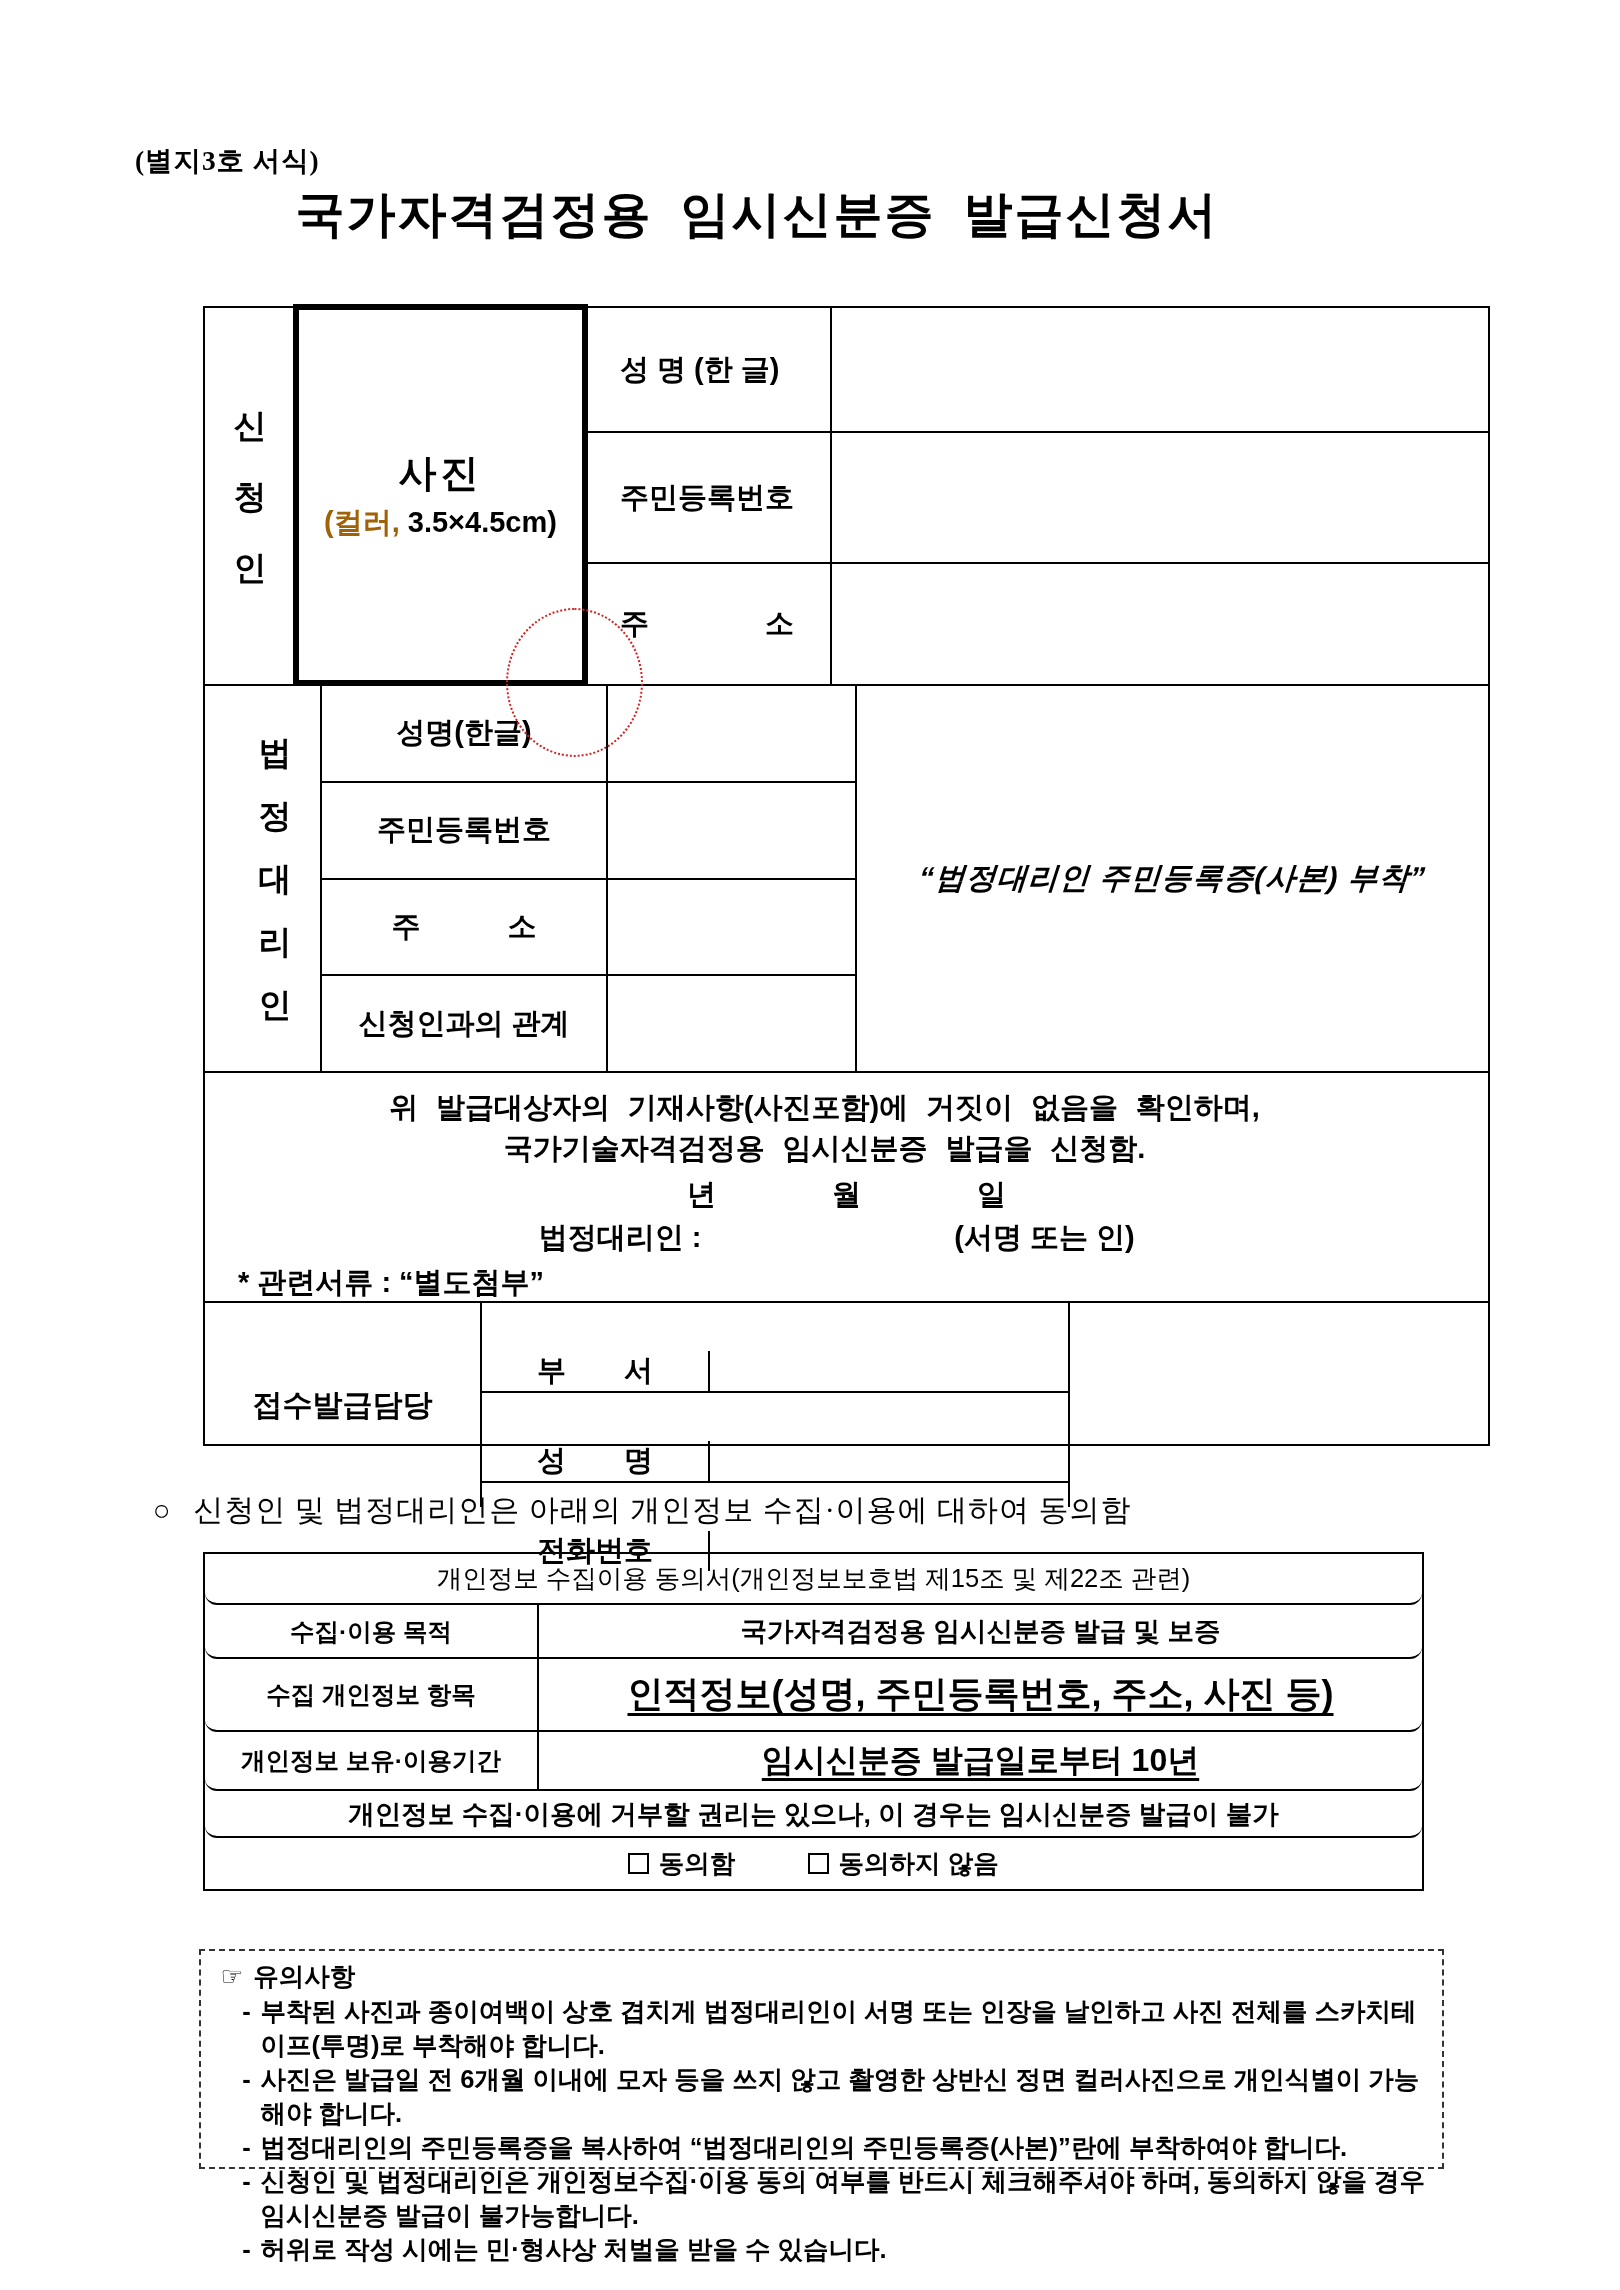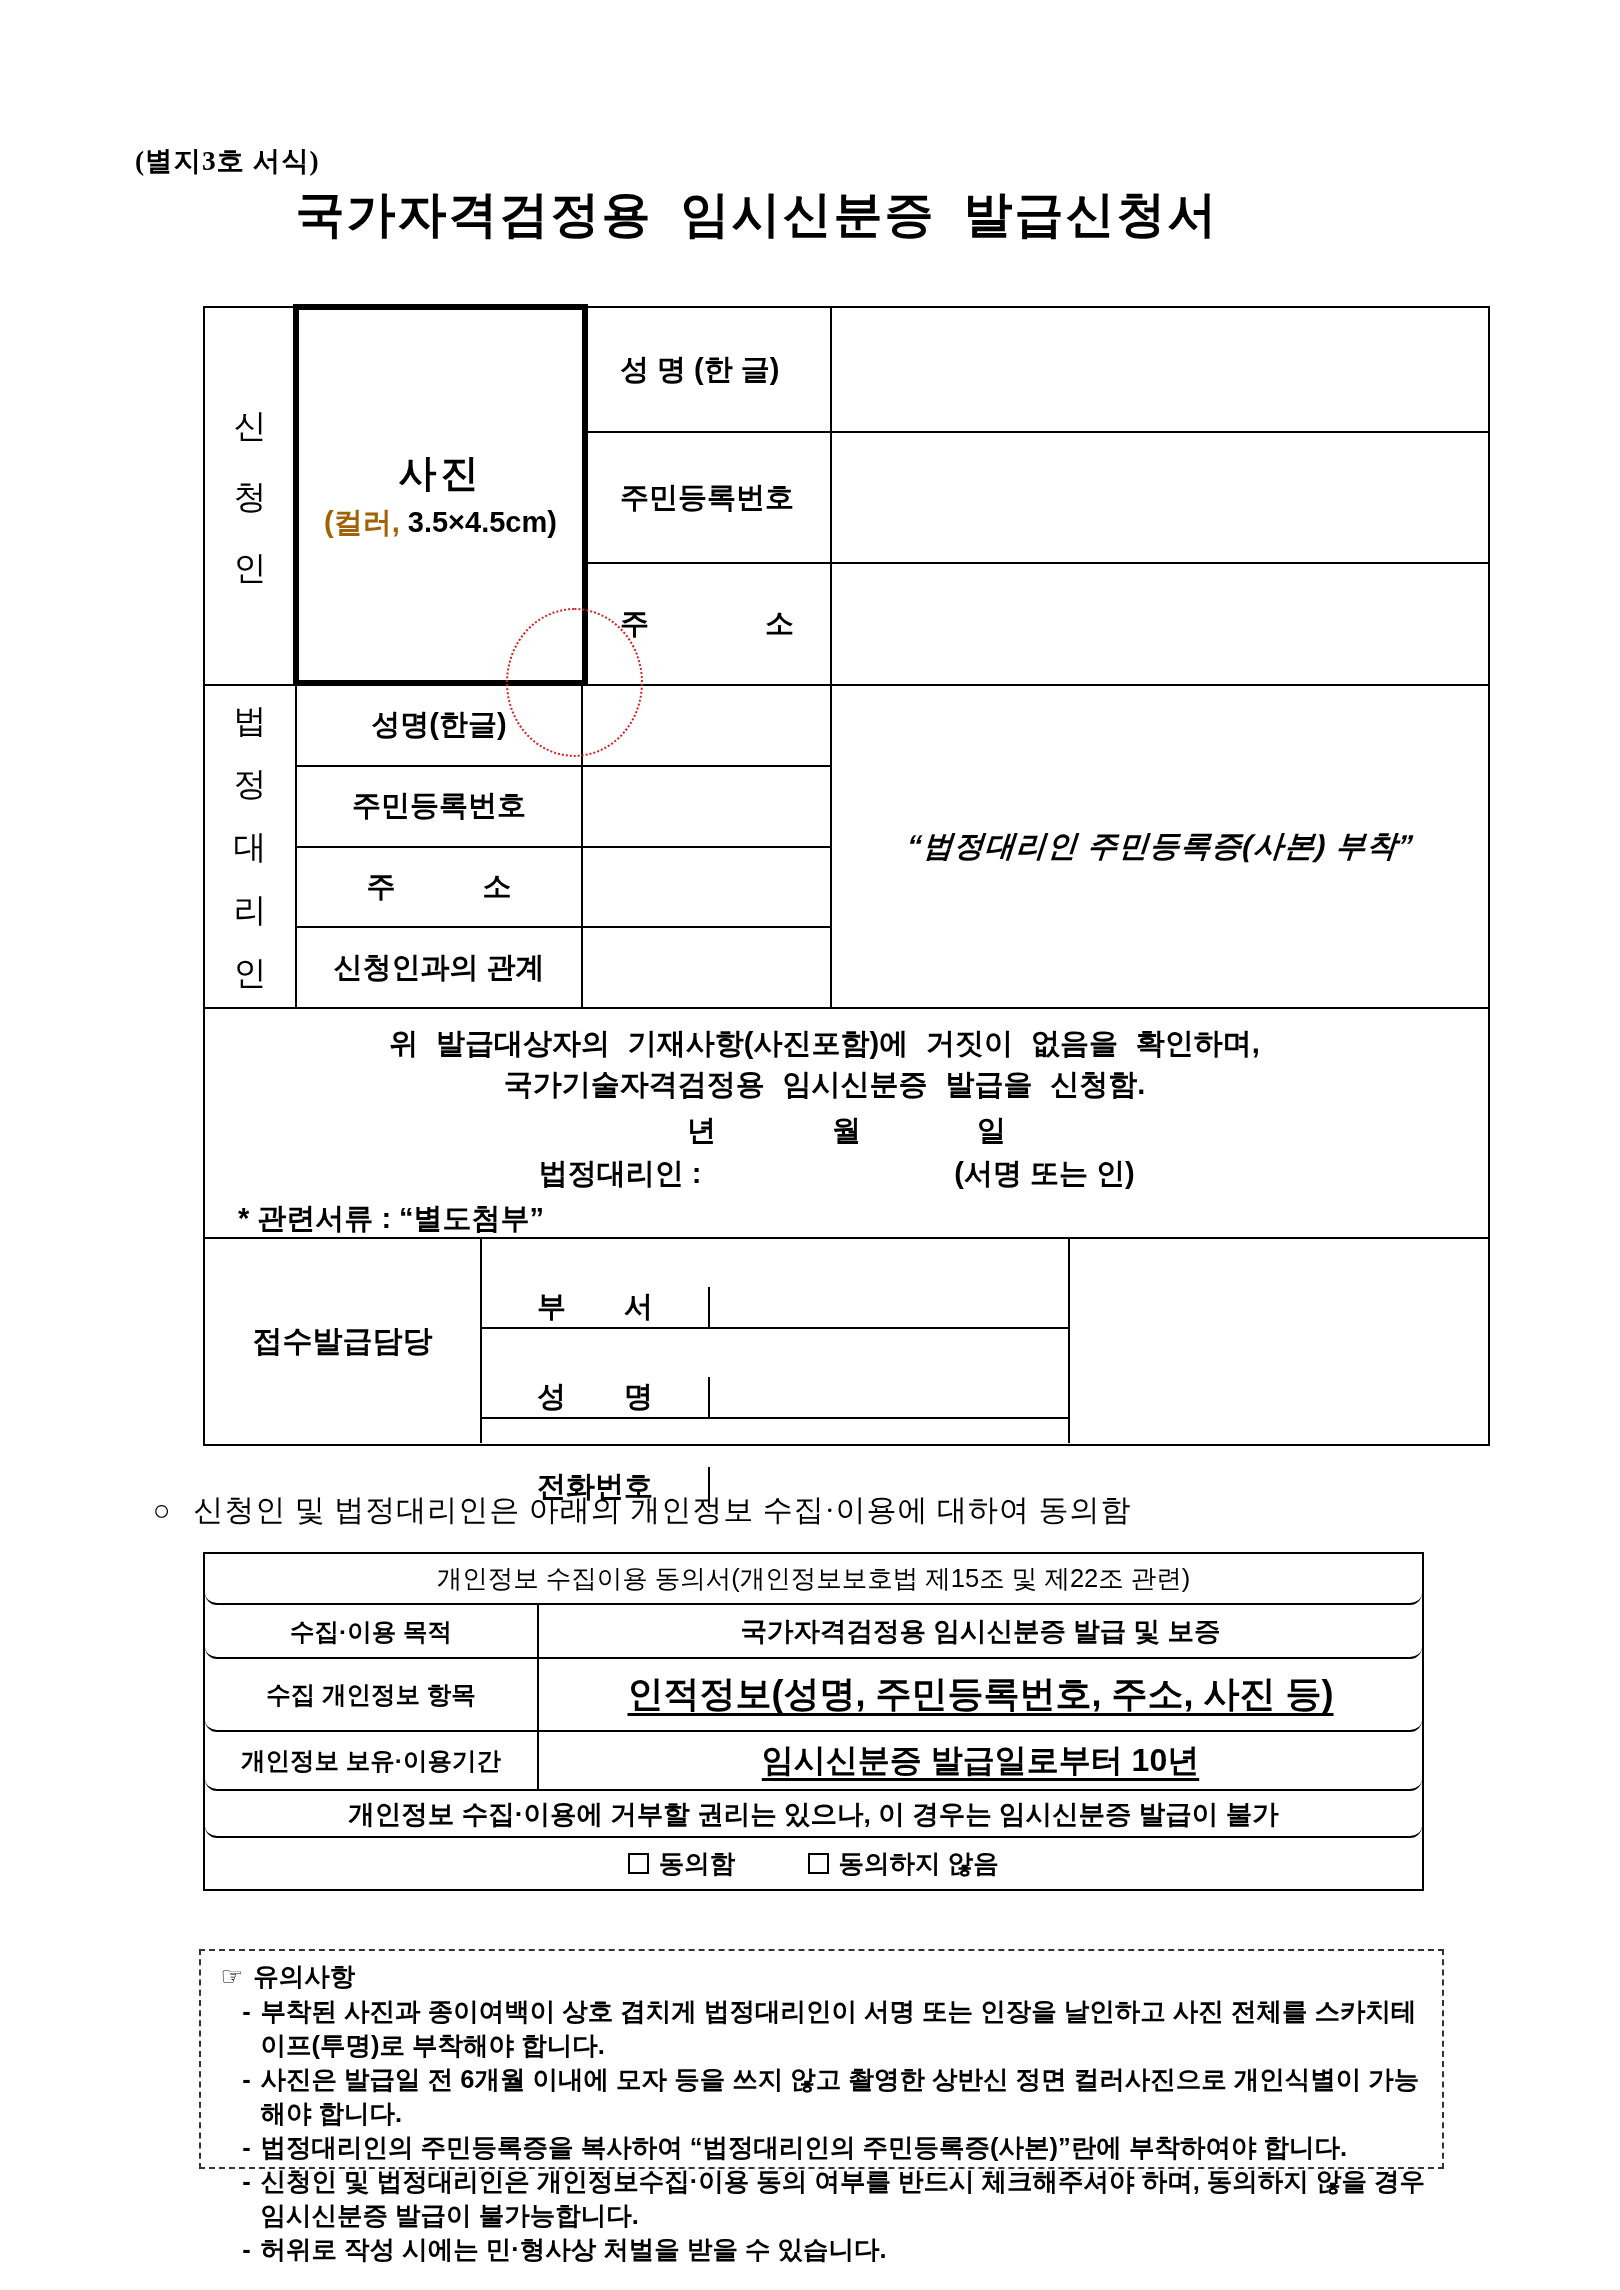"신청인" .vlabel { font-weight: 400 -> 700 }
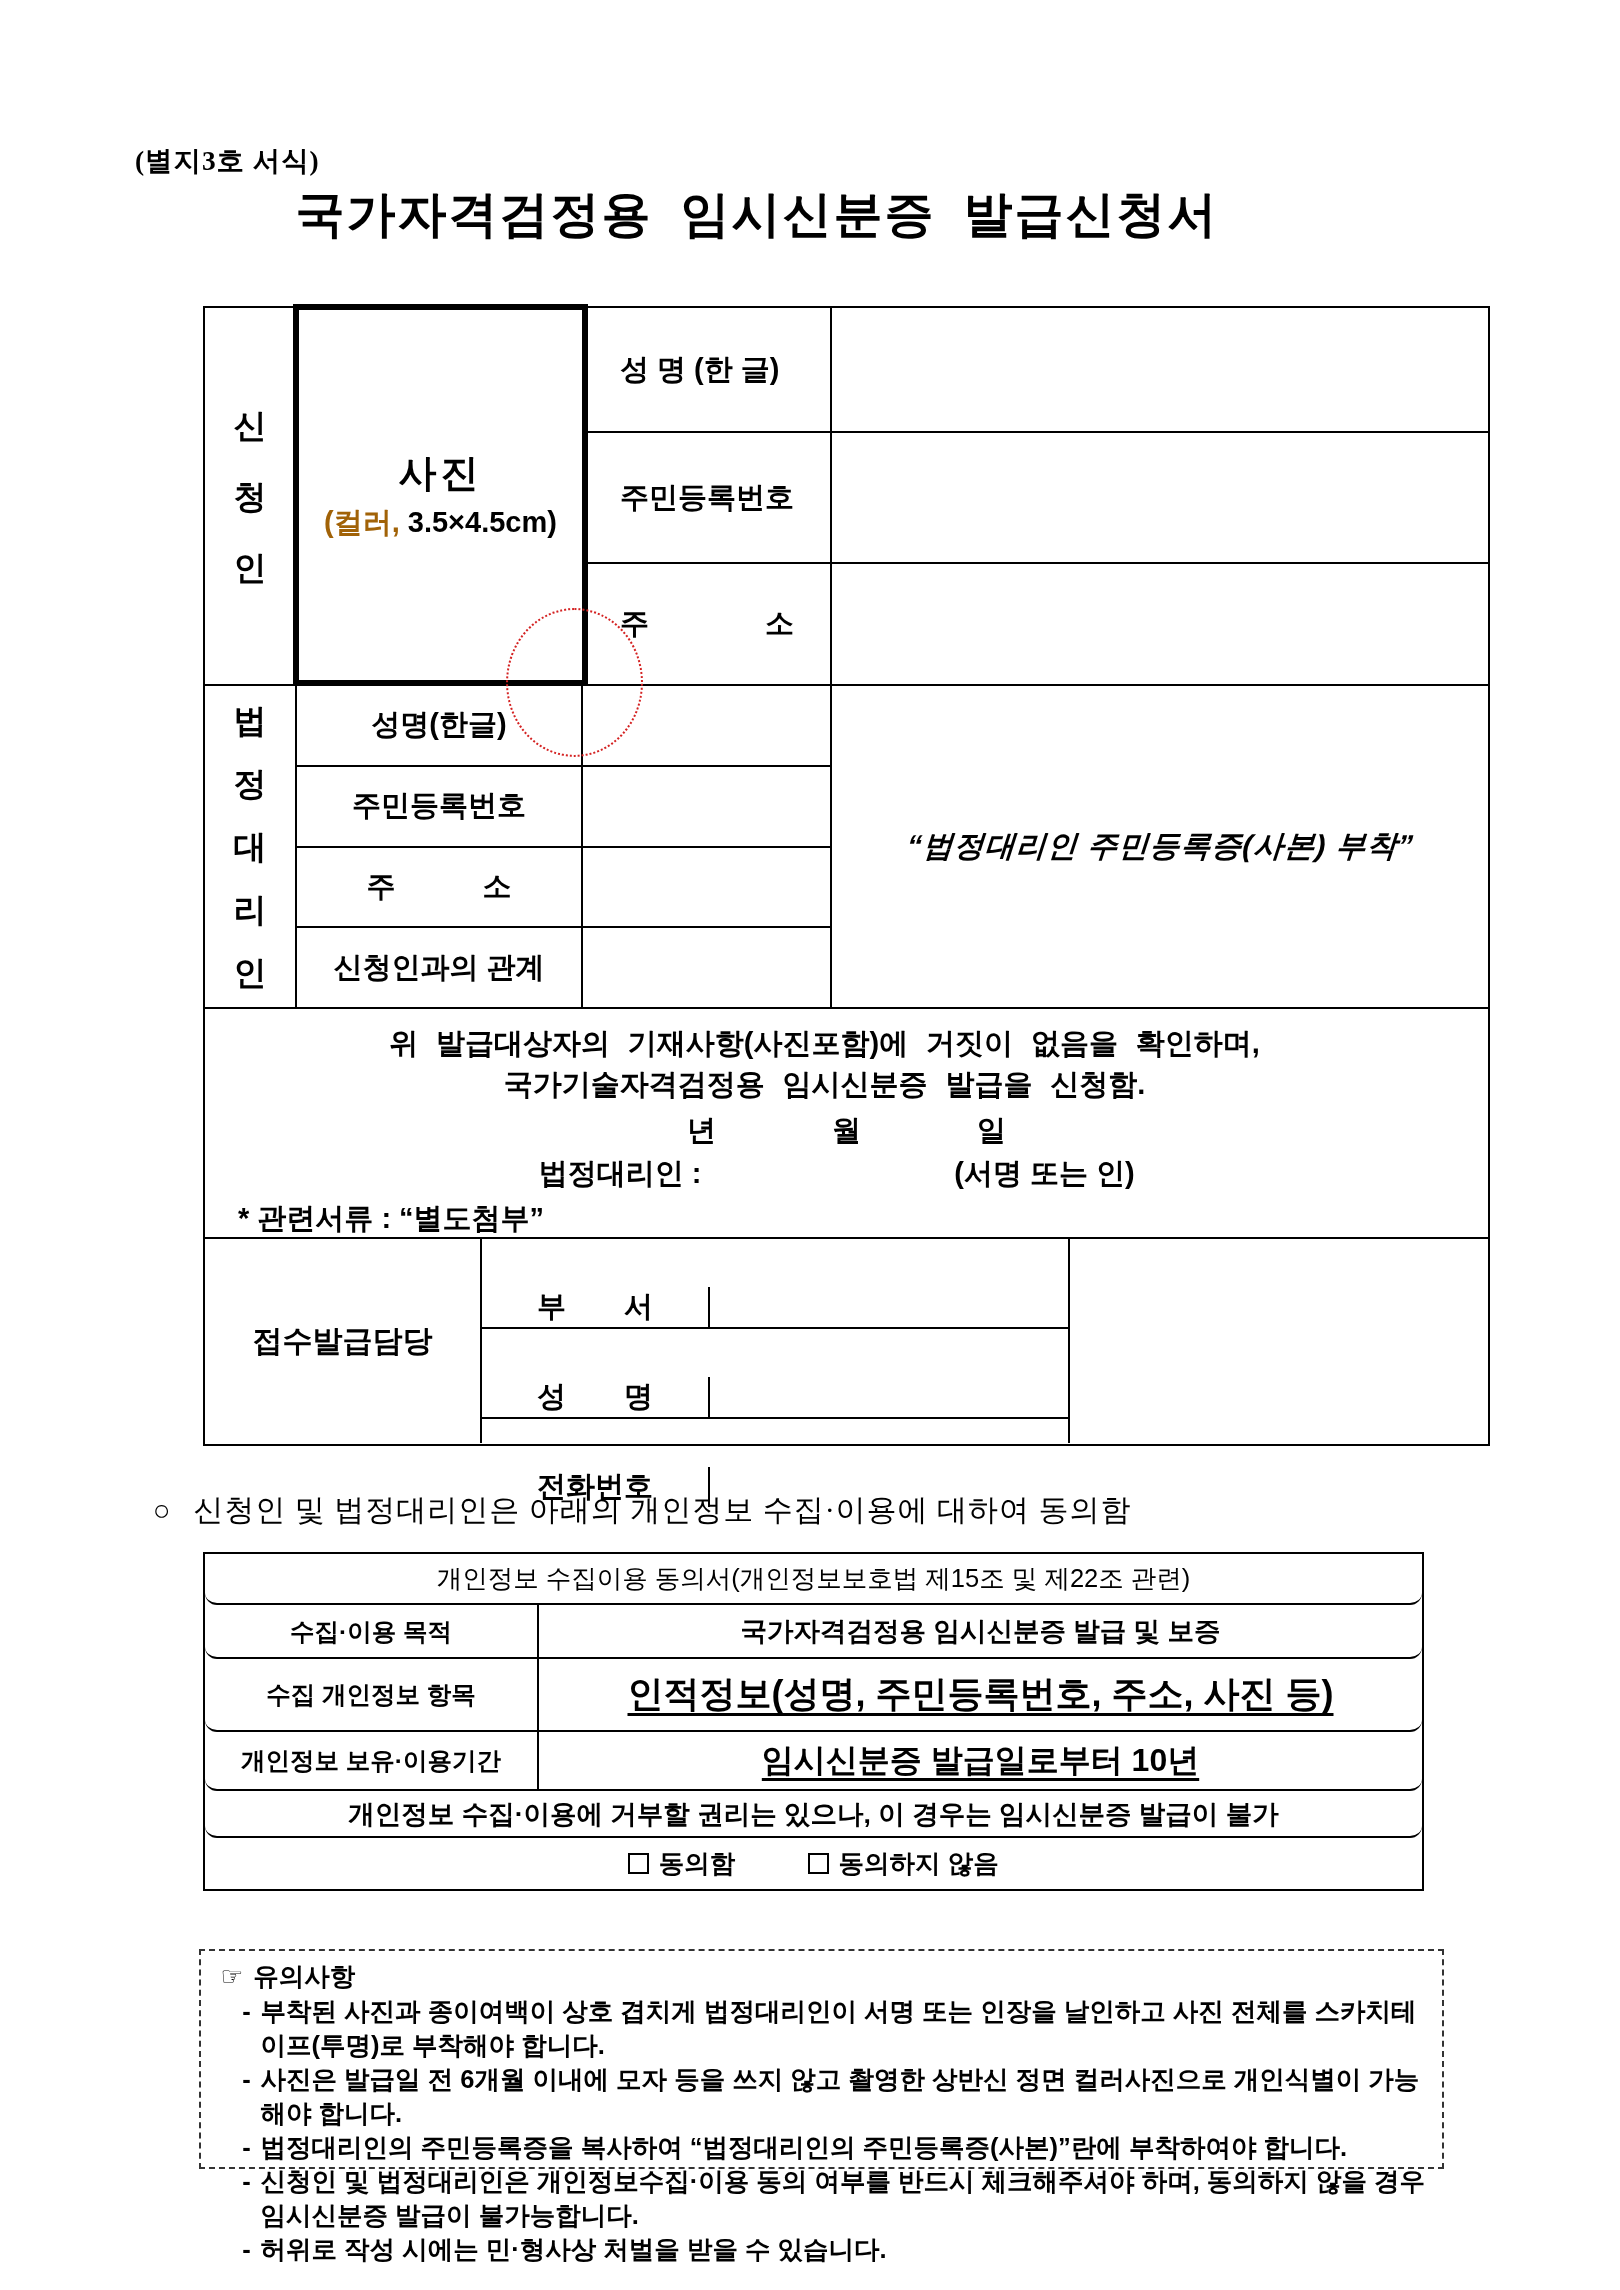"법정대리인" .sec2 { height: 323px -> 387px; padding-left: none -> 25px }
